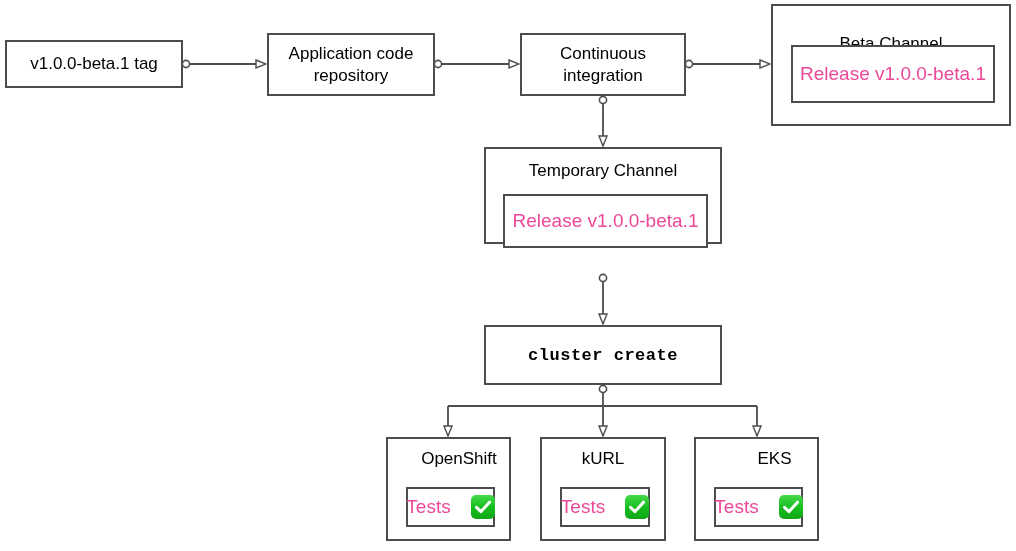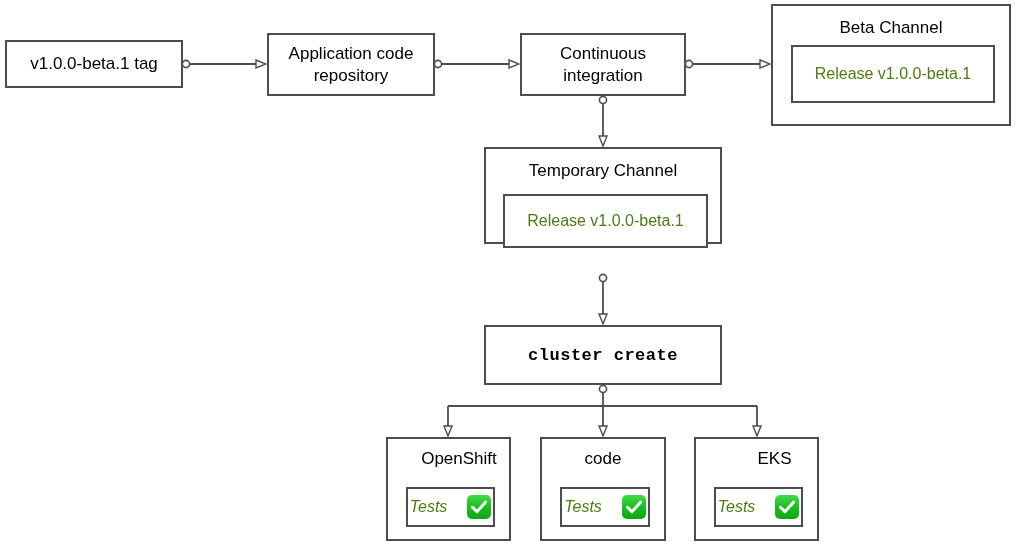"Beta Channel" div.container-title { top: 12px -> 28px }
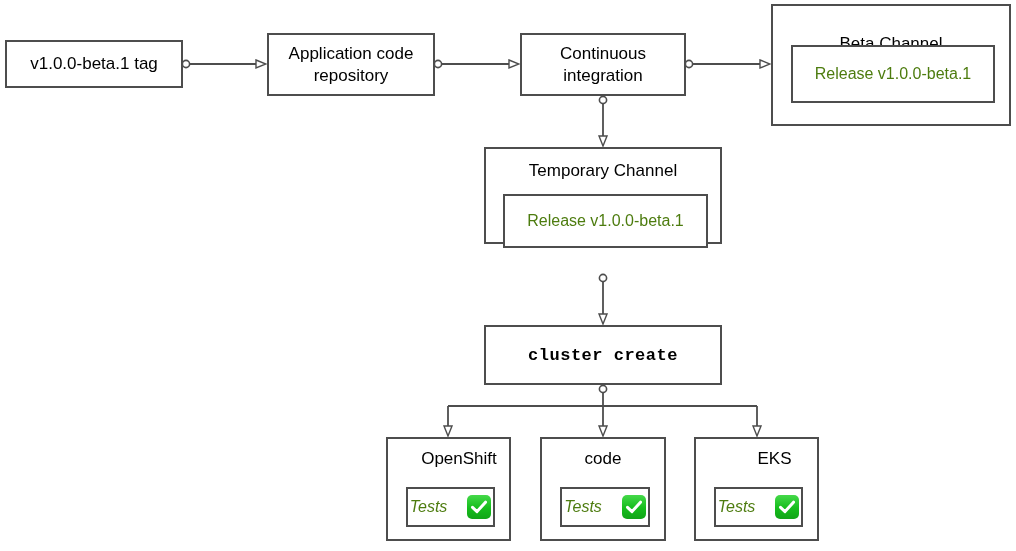"Release v1.0.0-beta.1" .child-label { color: #4d7c0f -> #ec4899; font-size: 16px -> 19px }
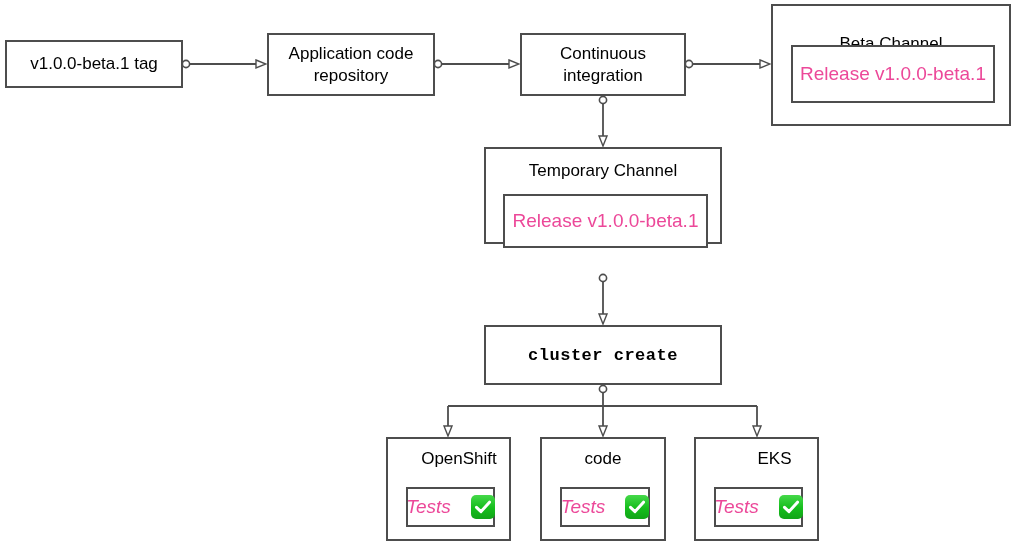"code" div.container-title { text: code -> kURL }
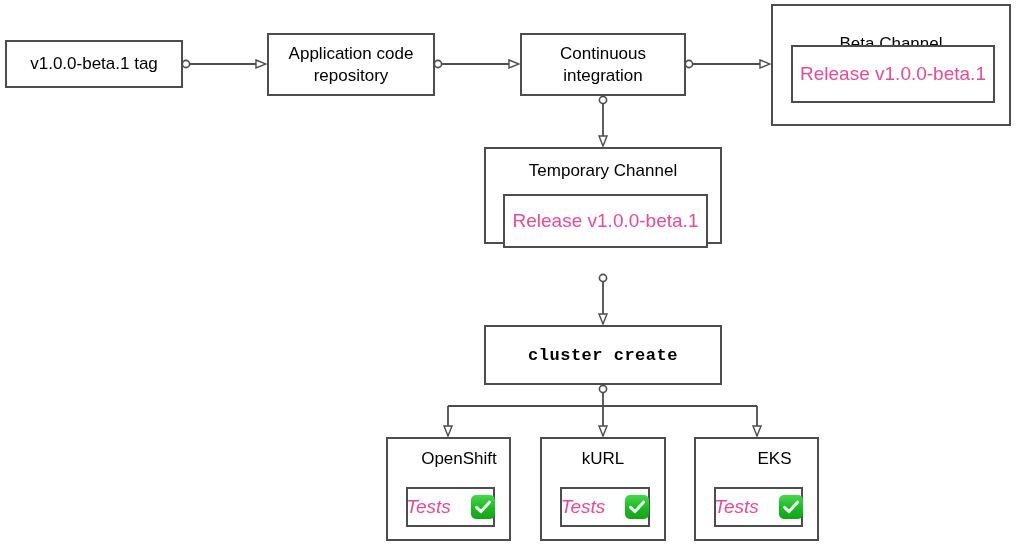"Tests" .tests-row { font-style: italic -> none }
